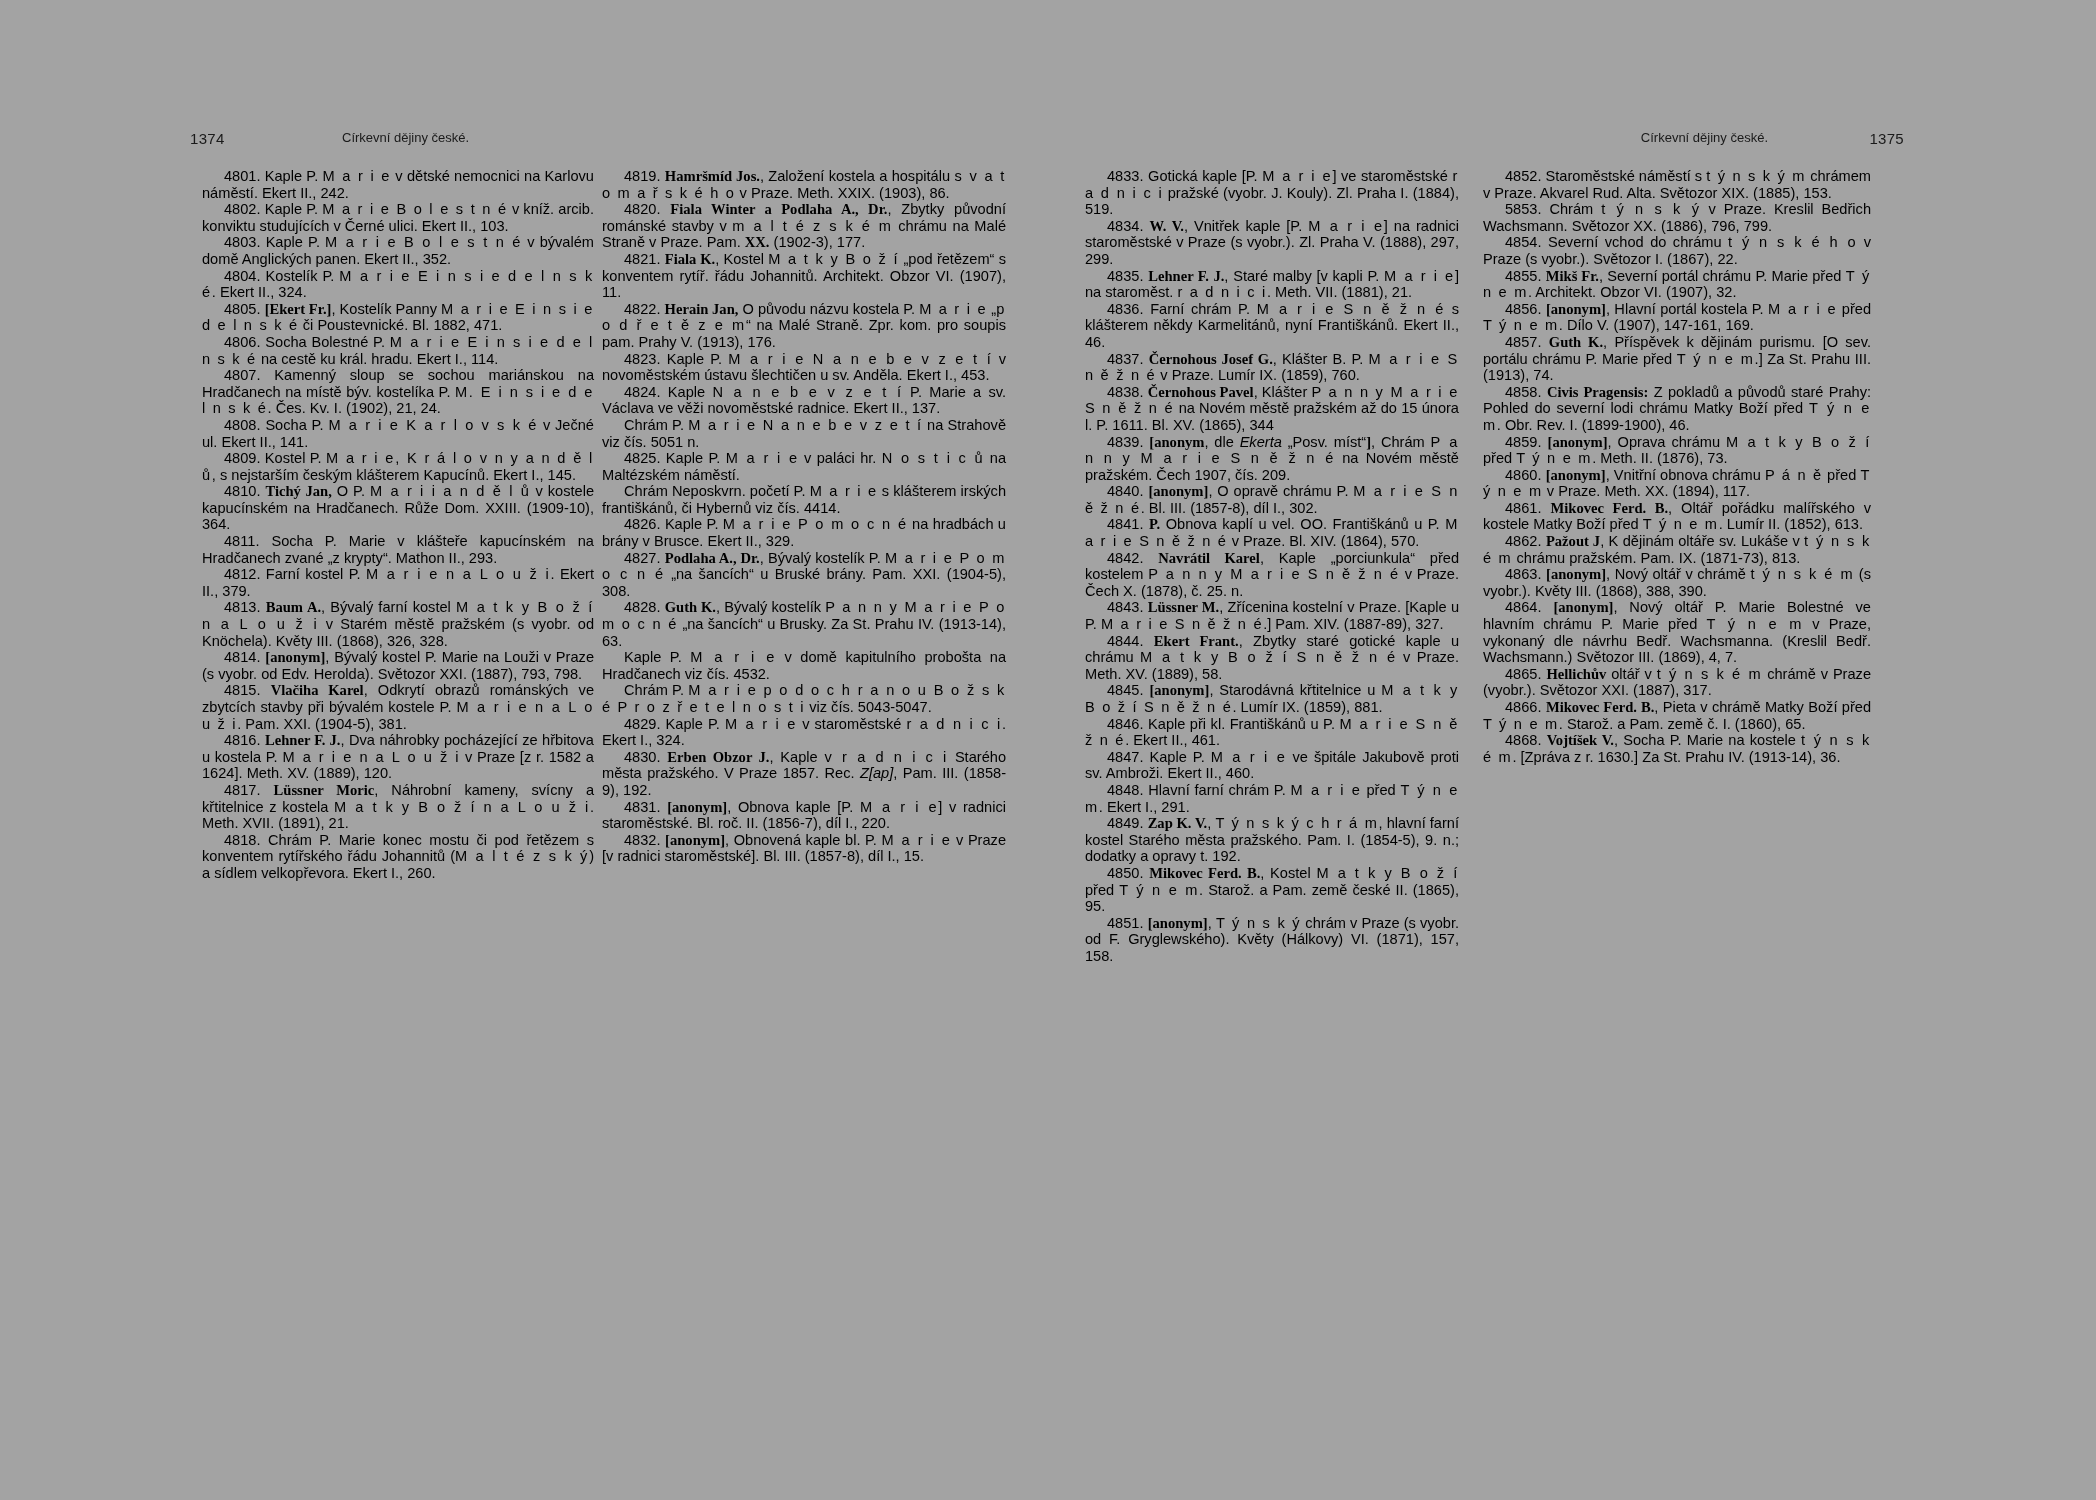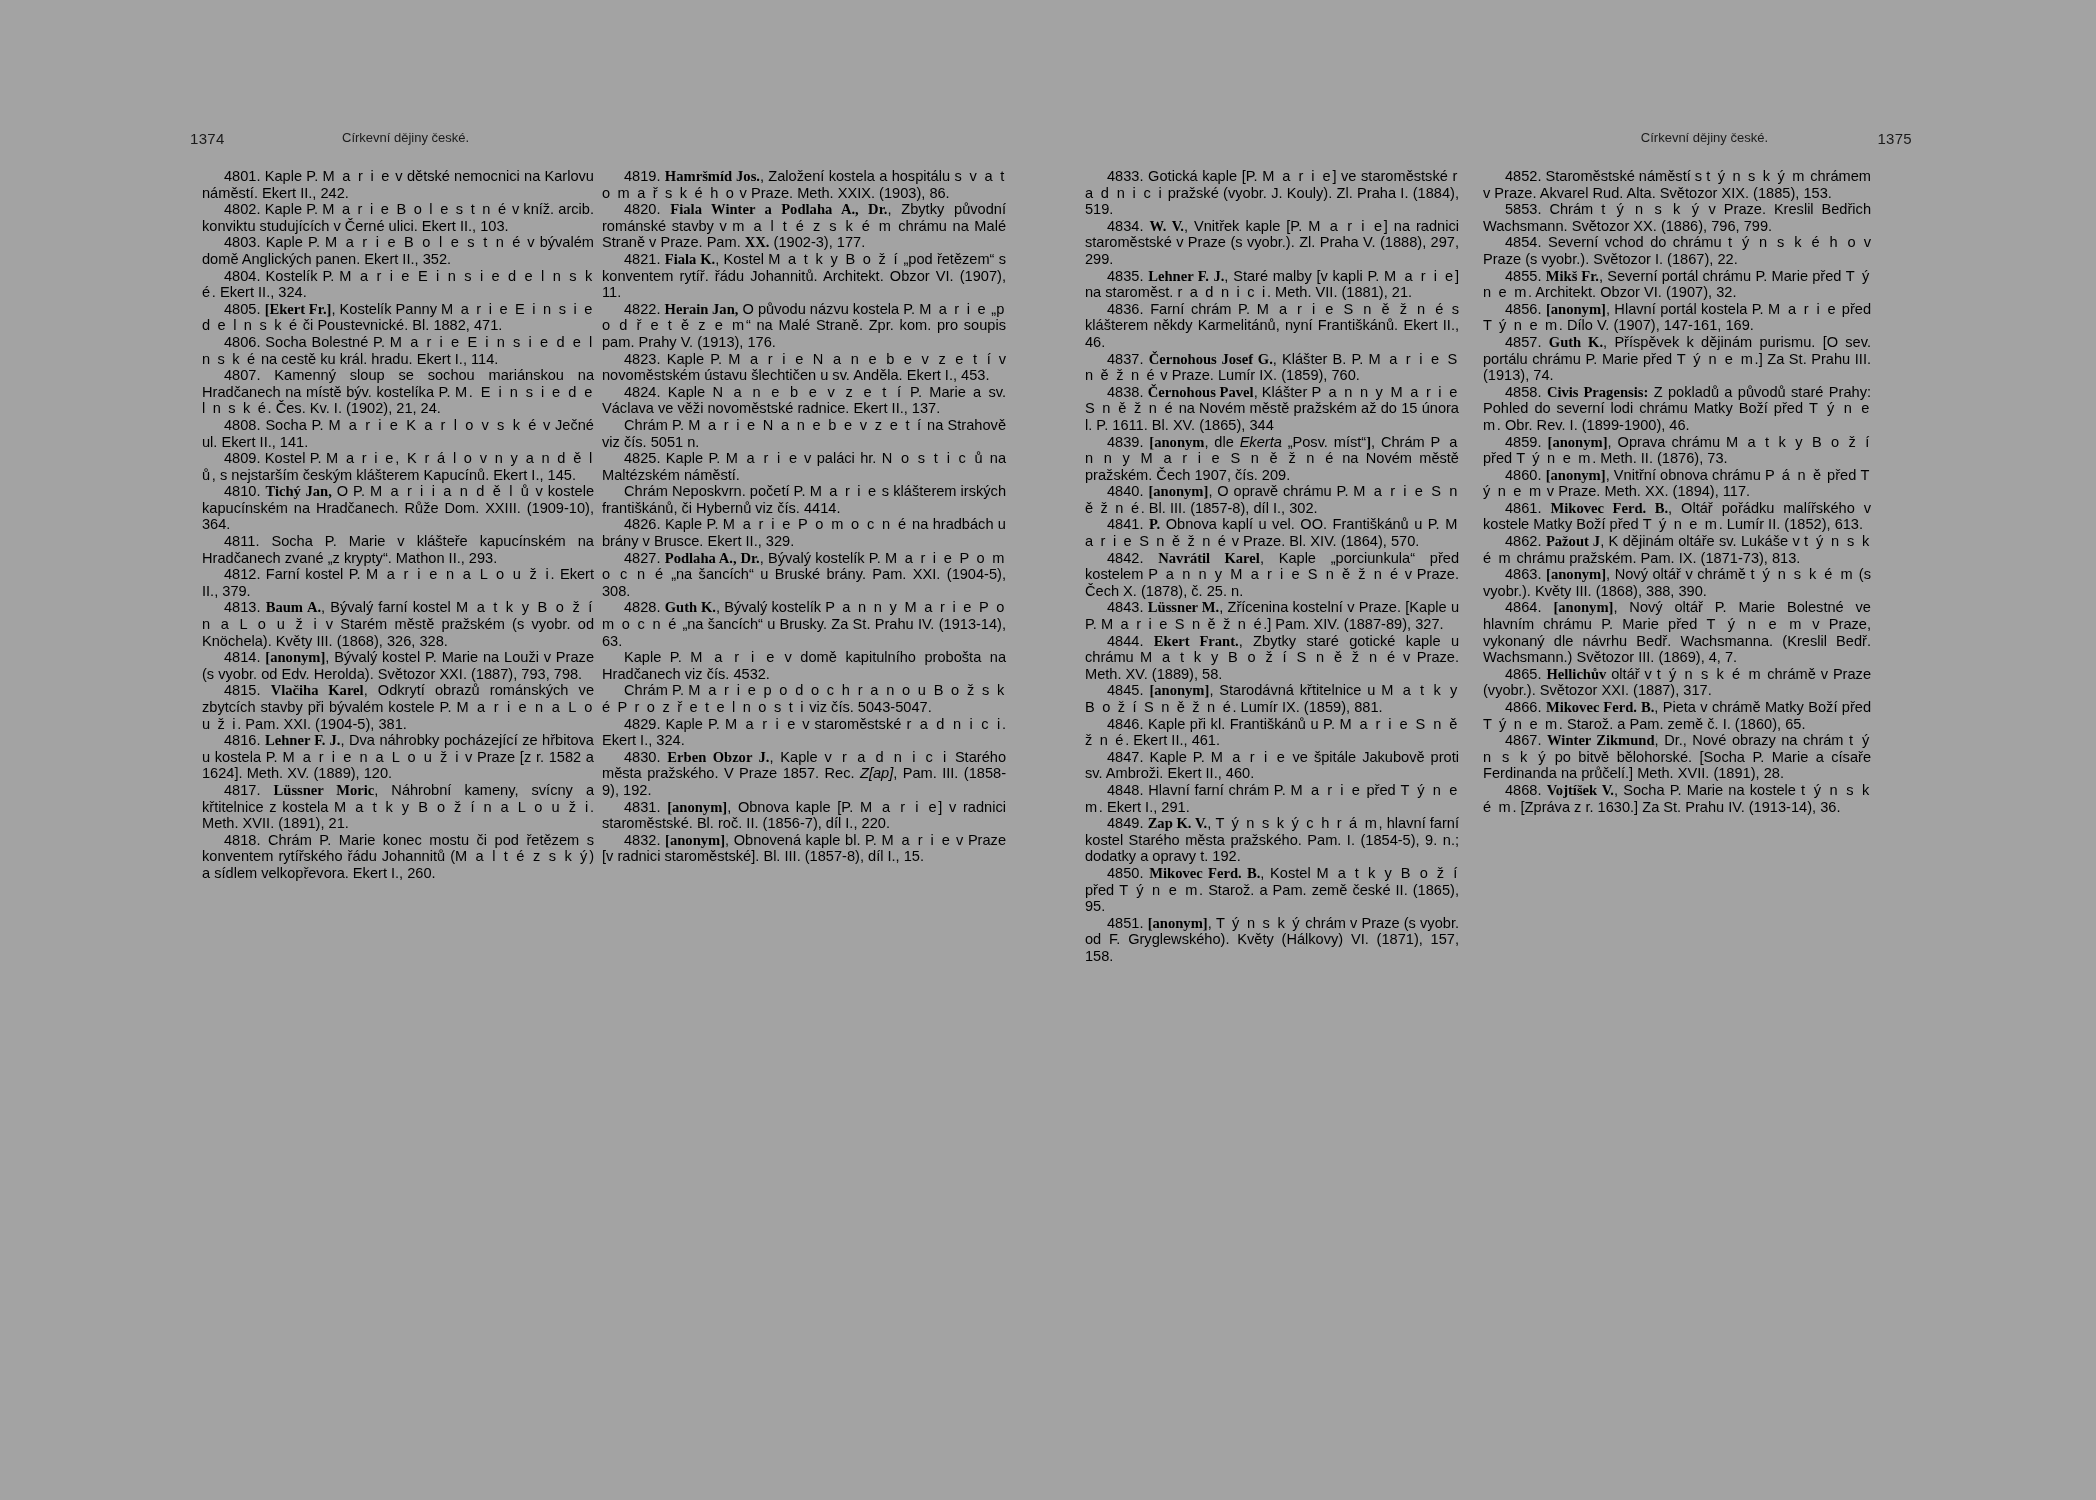"1375" .leaf.right .rh-folio { right: 8px -> 16px }
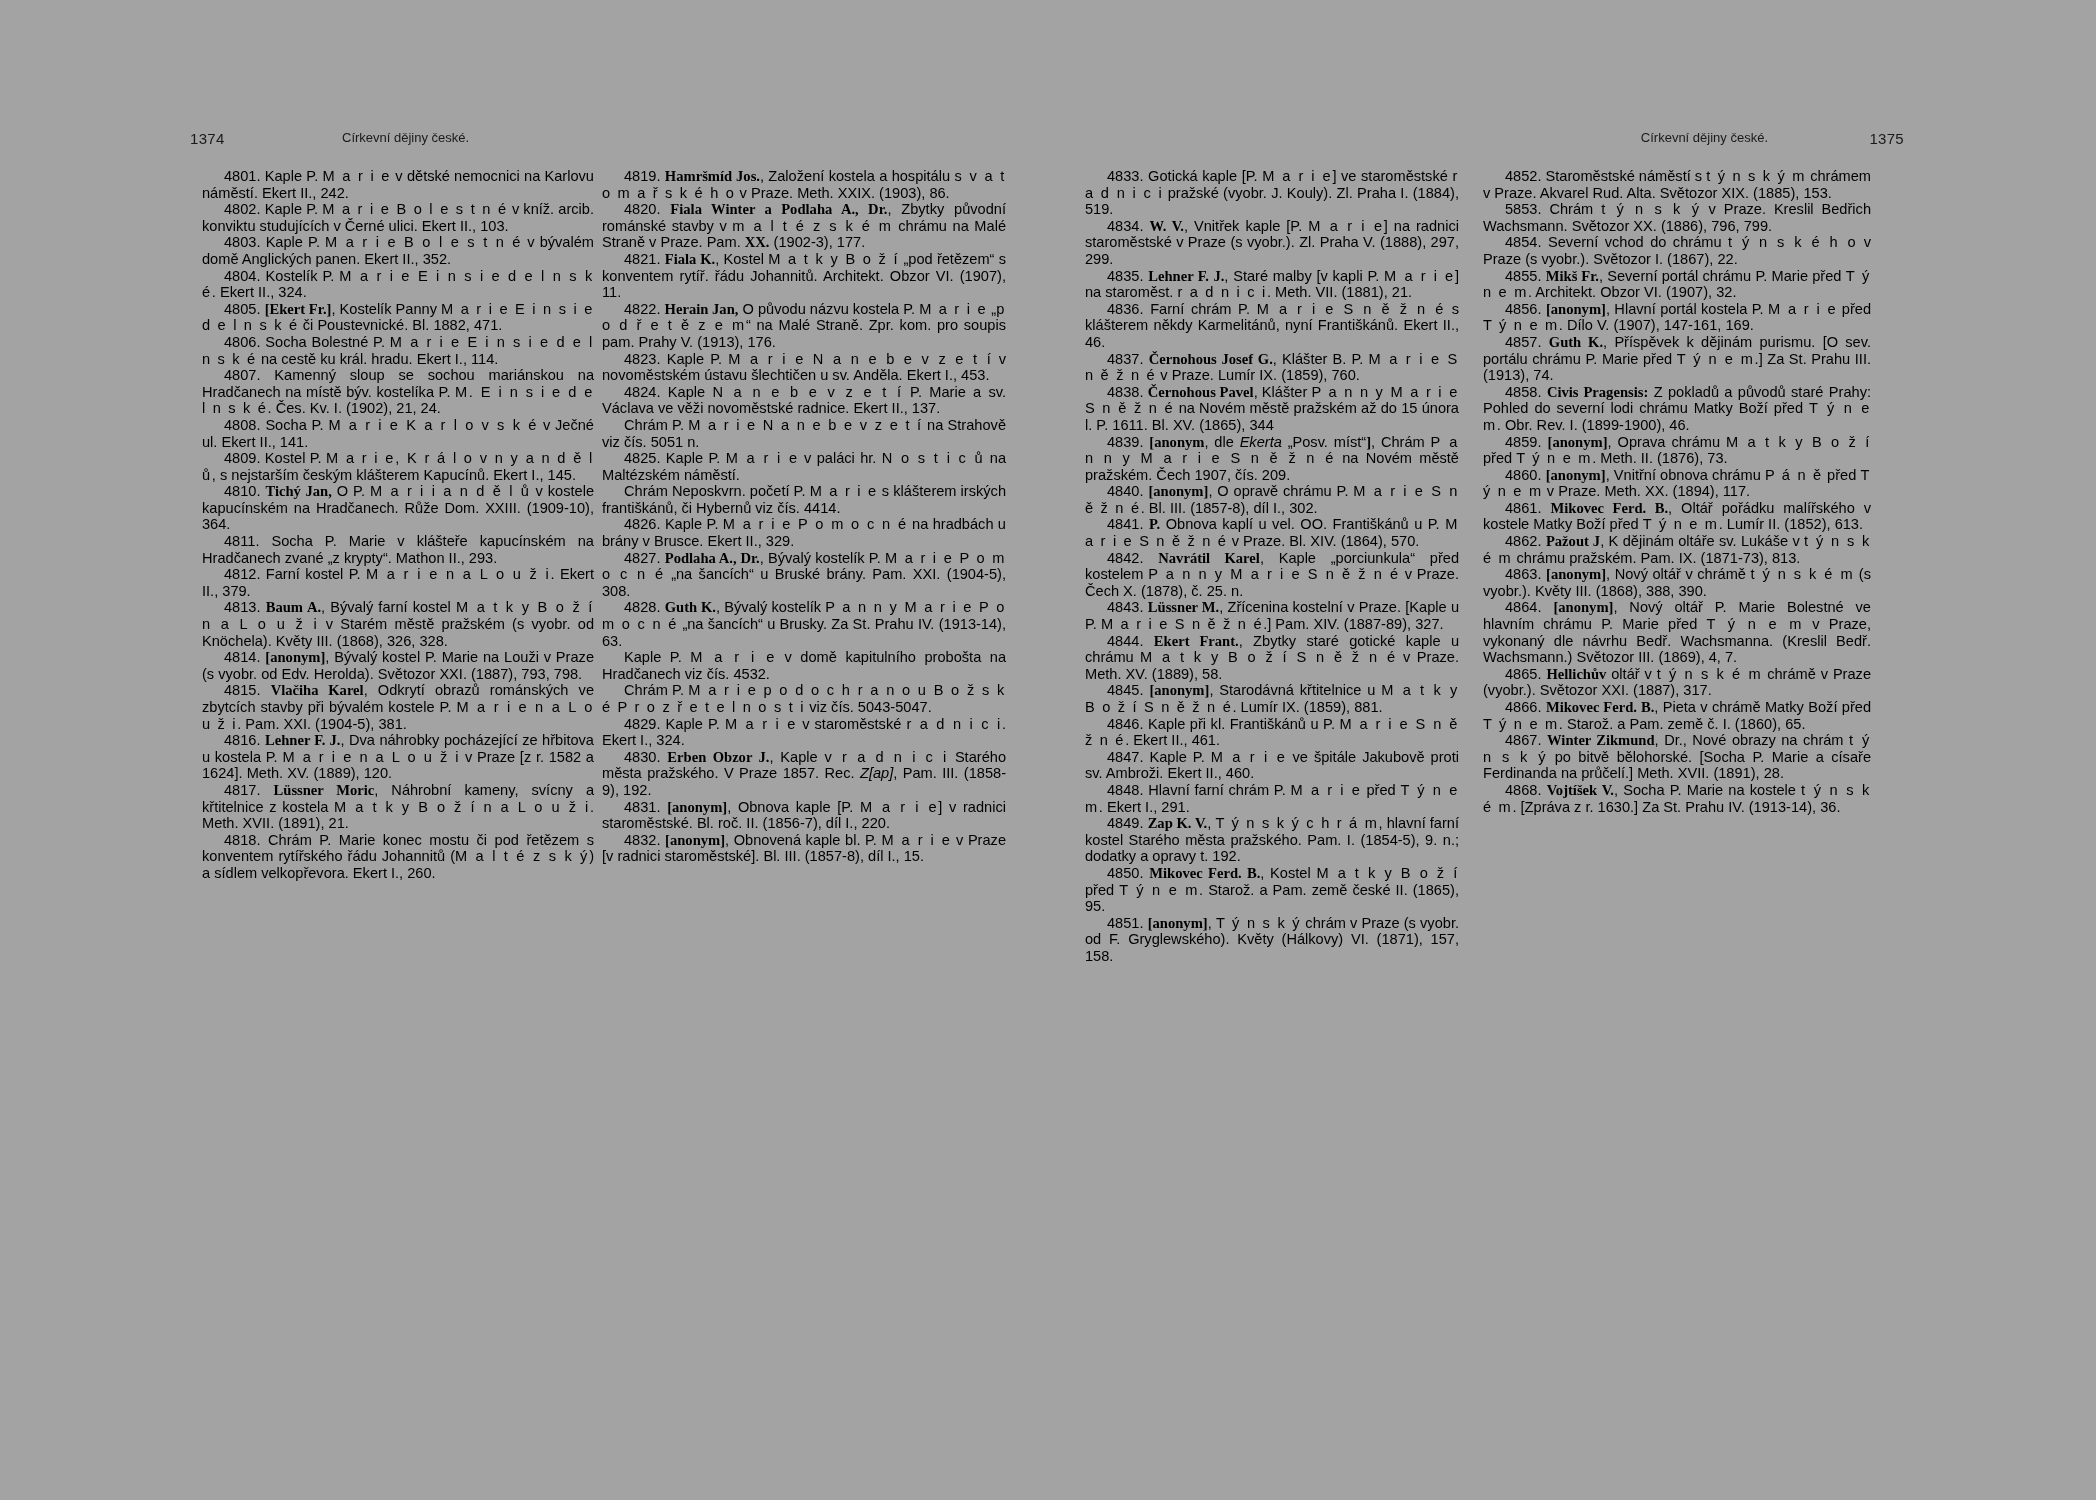"4867. Winter Zikmund, Dr., Nové" p.entry { html: <p>4867. <b>Winter Zikmund</b>, Dr., Nové obrazy na chrám <span>t ý n s k ý</span> po bitvě bělohorské. [Socha P. Marie a císaře Ferdinanda na průčelí.] Meth. XVII. (1891), 28.</p> -> none }
